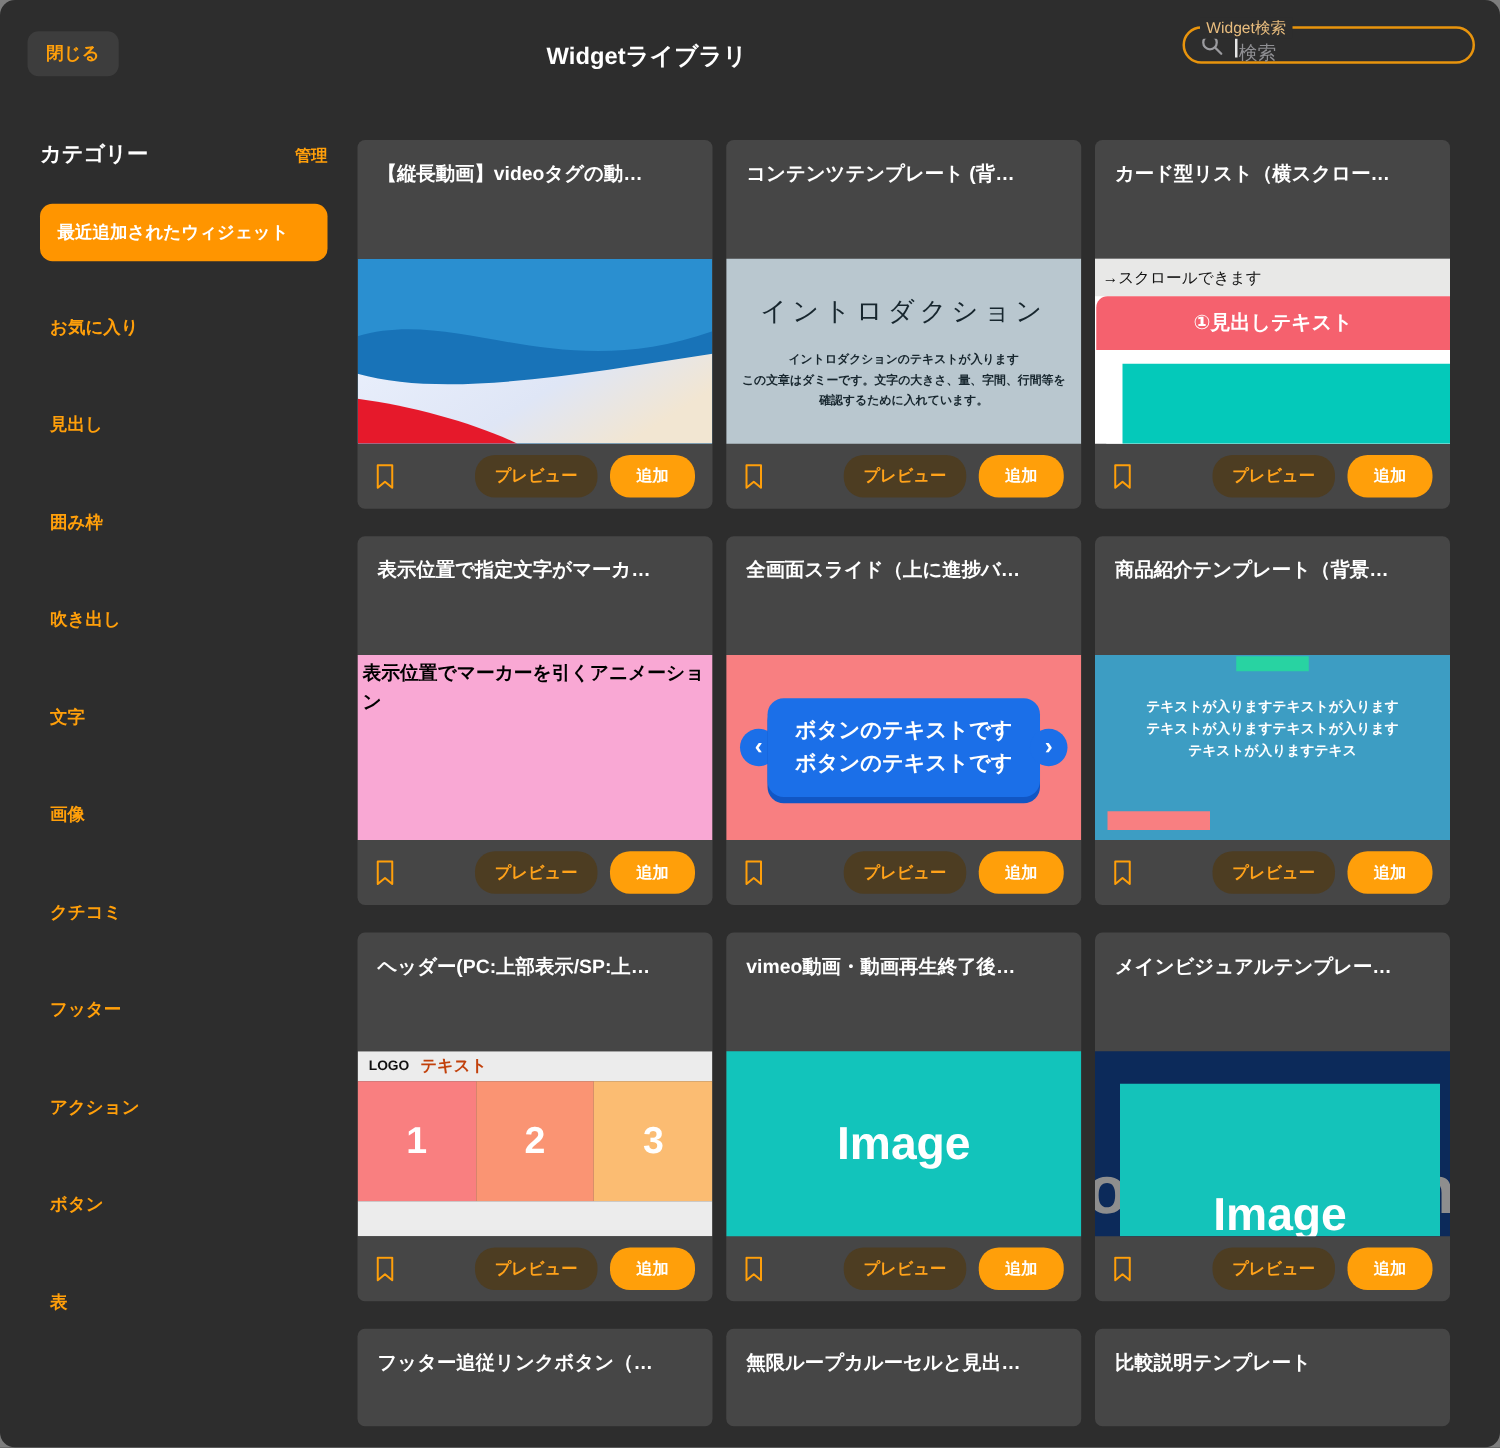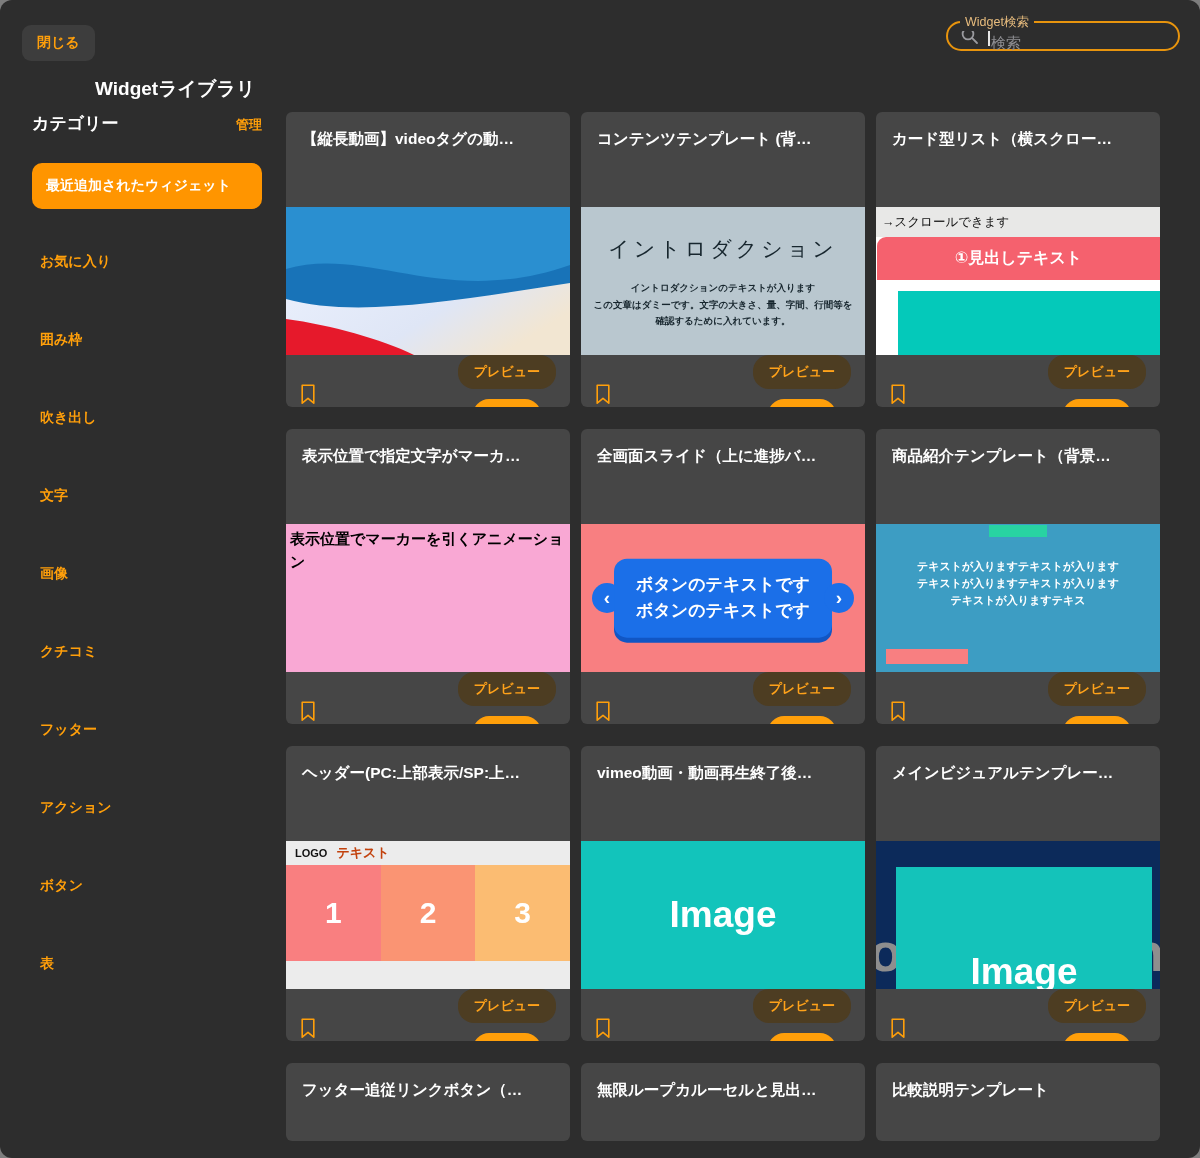"Widgetライブラリ" .page-title { margin-top: 44px -> none; text-align: none -> center }
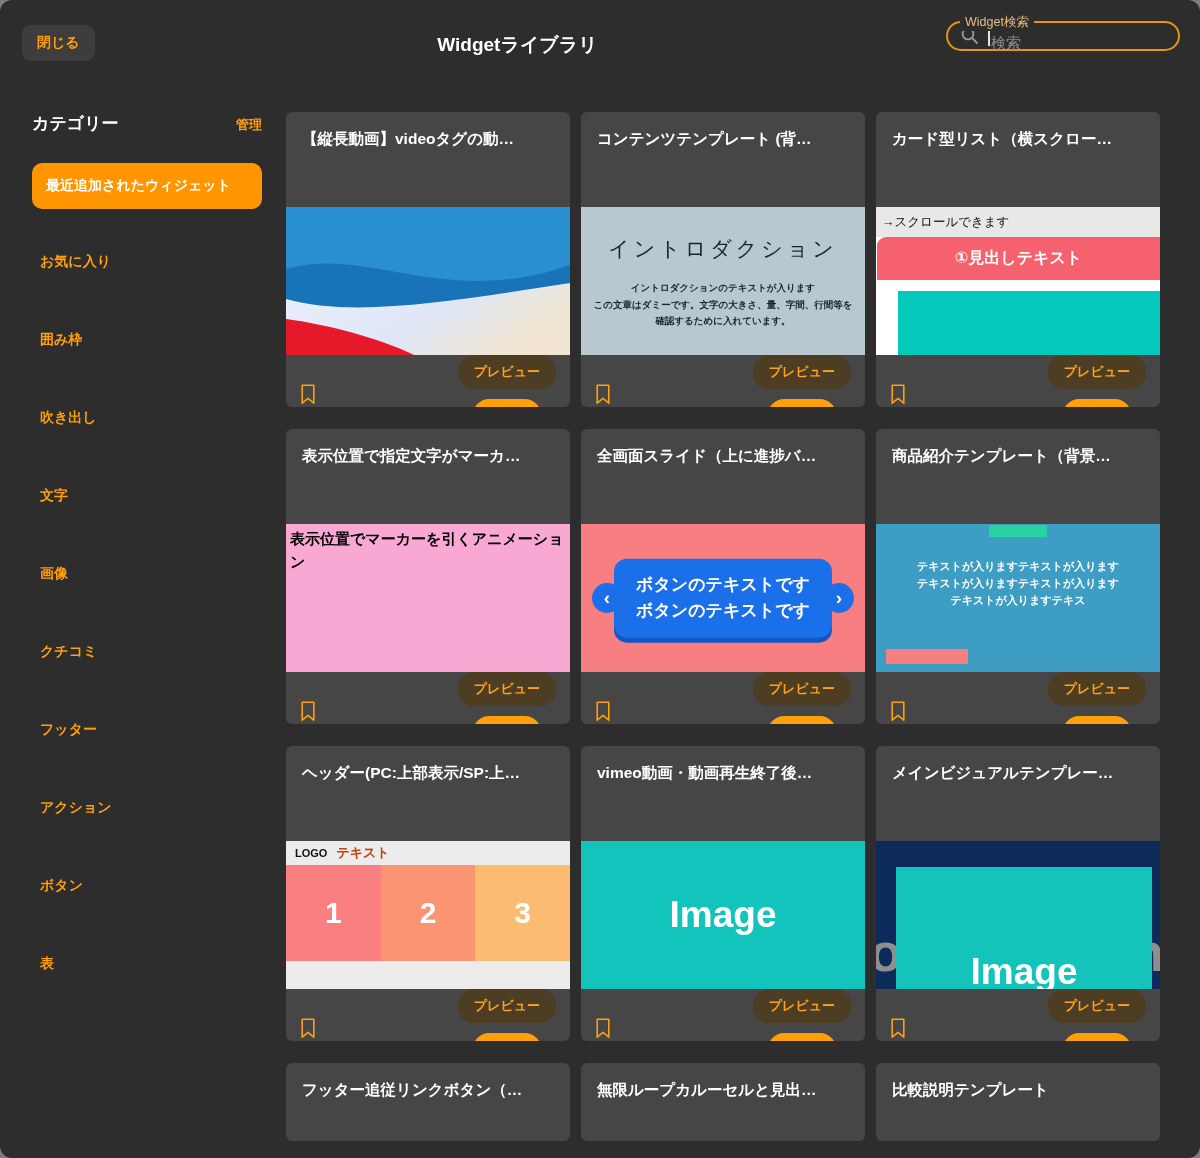"見出し" li { html: none -> <li>見出し</li> }
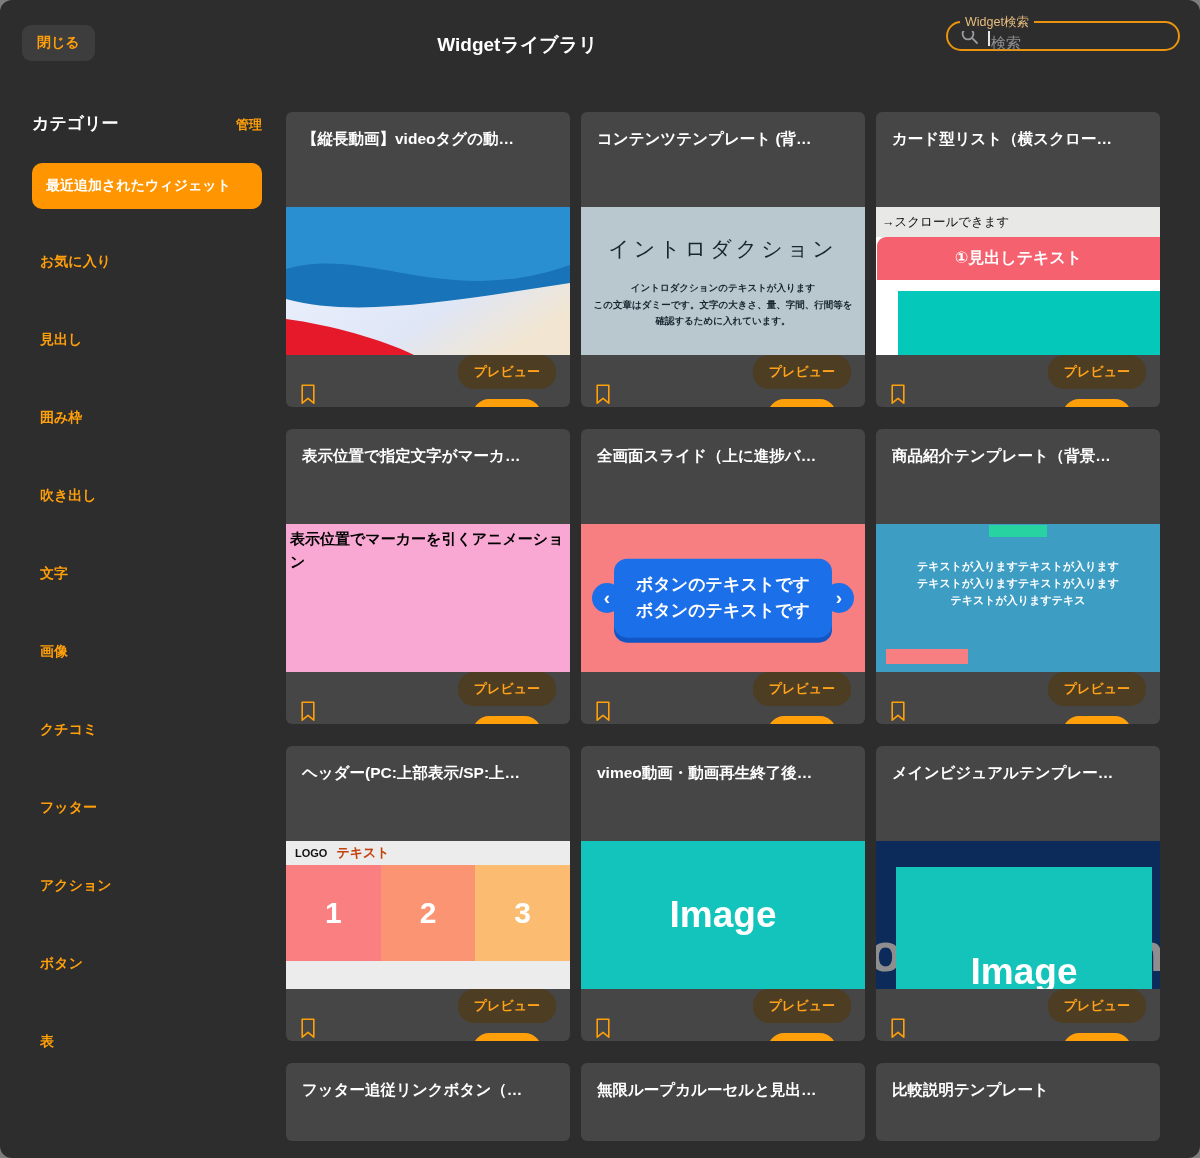"プレビュー" .foot-actions { flex-direction: column -> none }
